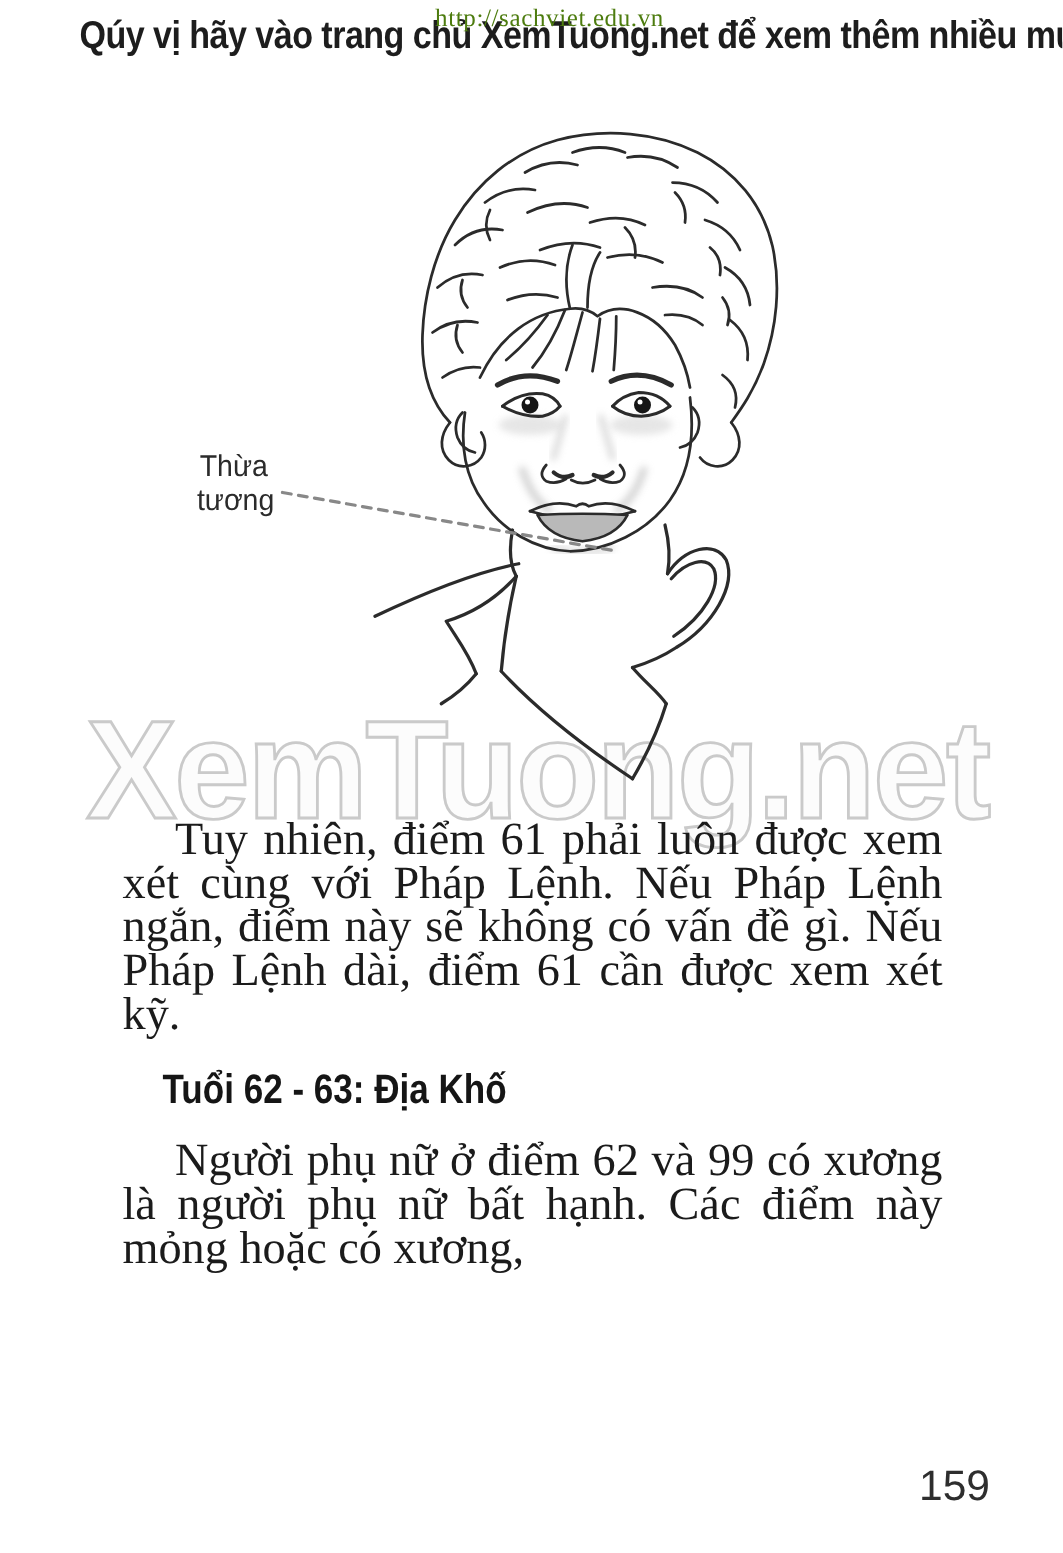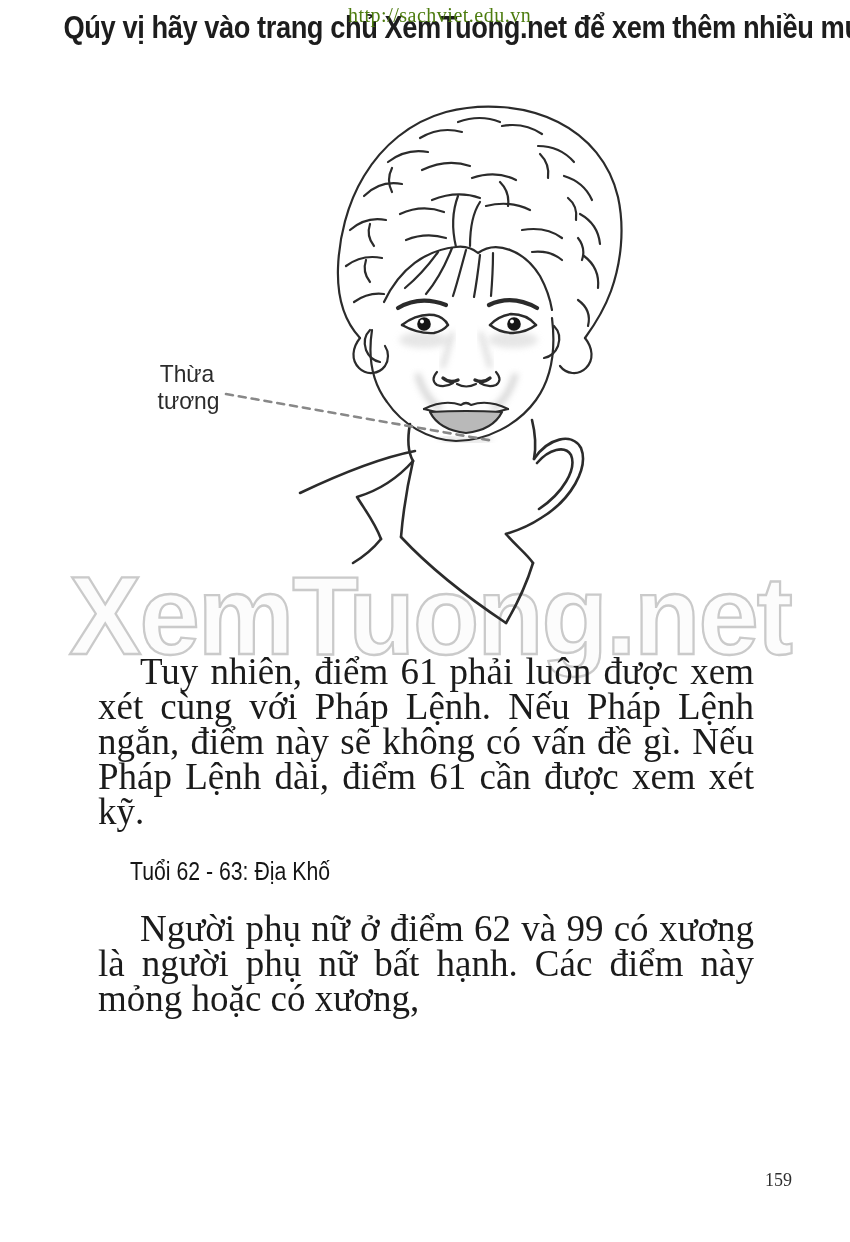"Tuổi 62 - 63: Địa" h2.section-heading { font-size: 25px -> 33px; font-weight: normal -> bold }
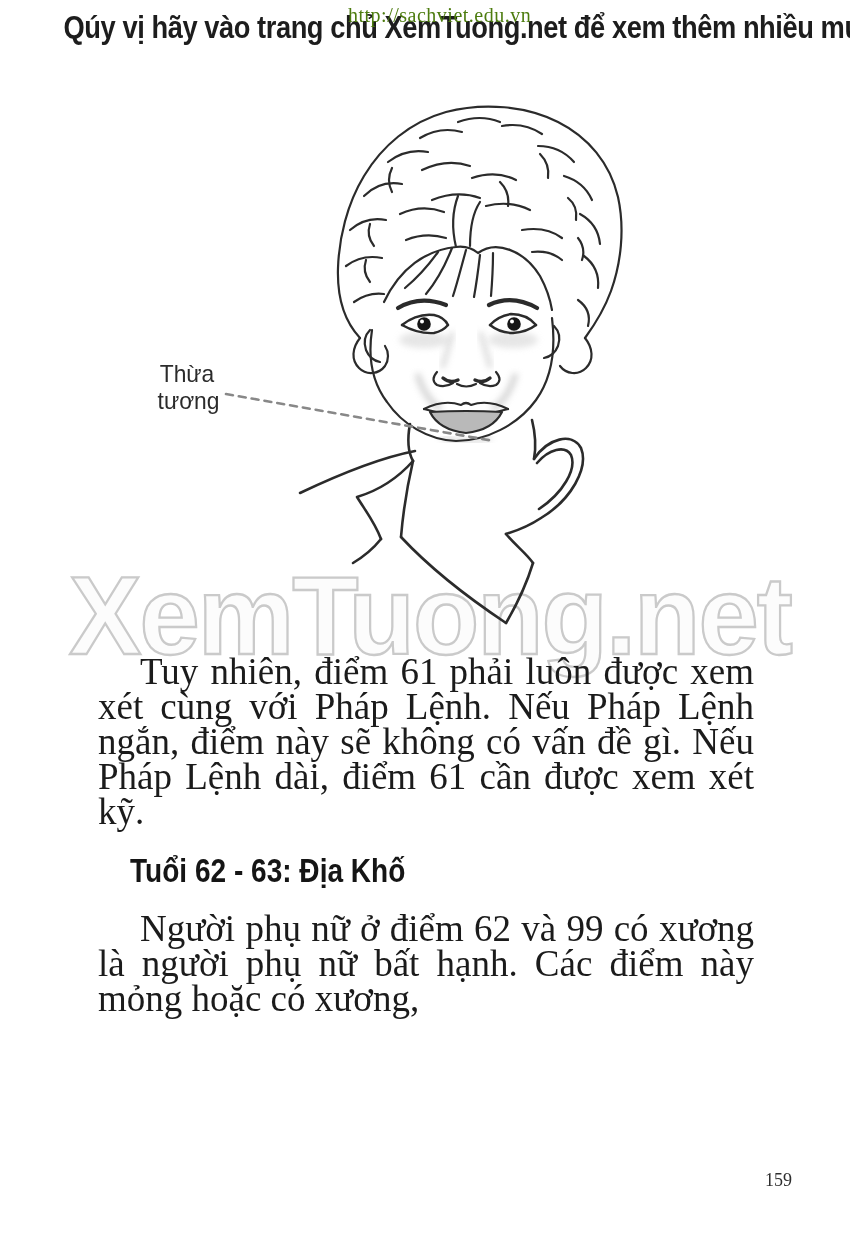"159" .page-number { font-family: Liberation Serif, serif -> Liberation Sans, sans-serif; font-size: 18px -> 34px }
